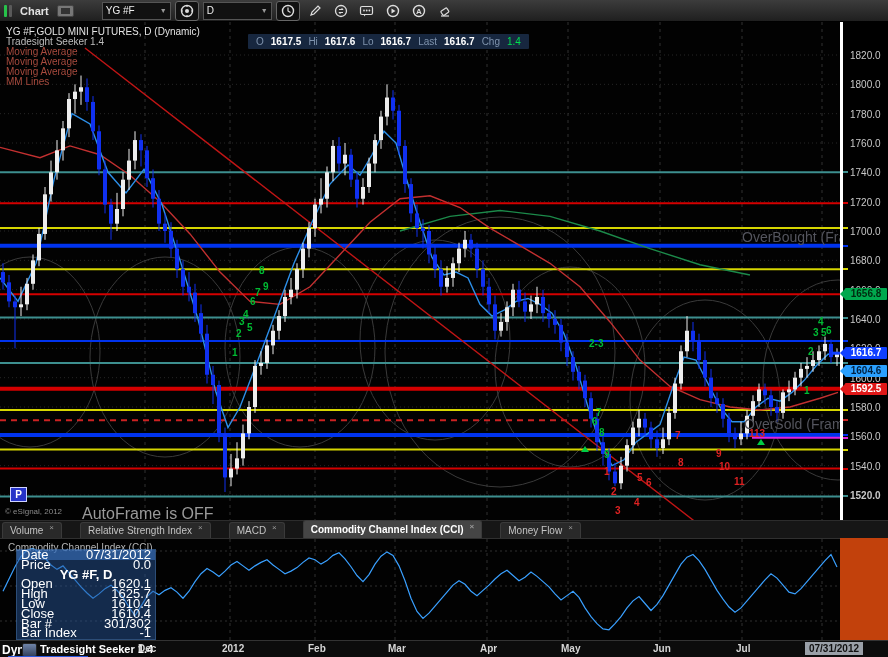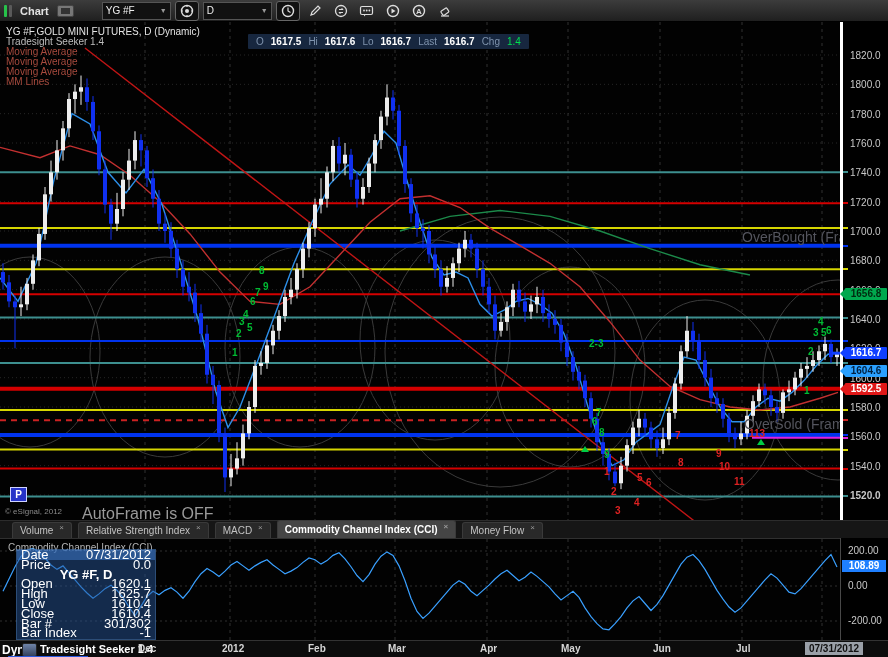"Volume" #tabbar { gap: 6px -> 18px; padding-left: 12px -> 2px }
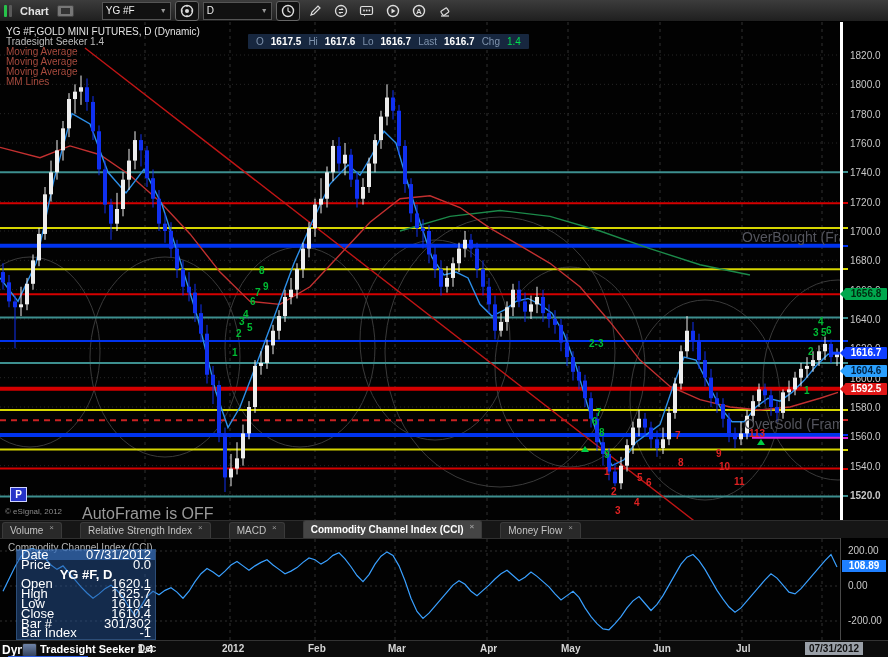"200.00" div { html: <div> <div>200.00</div> <div>0.00</div> <div>-200.00</div> <div>108.89</div> </div> -> none }
